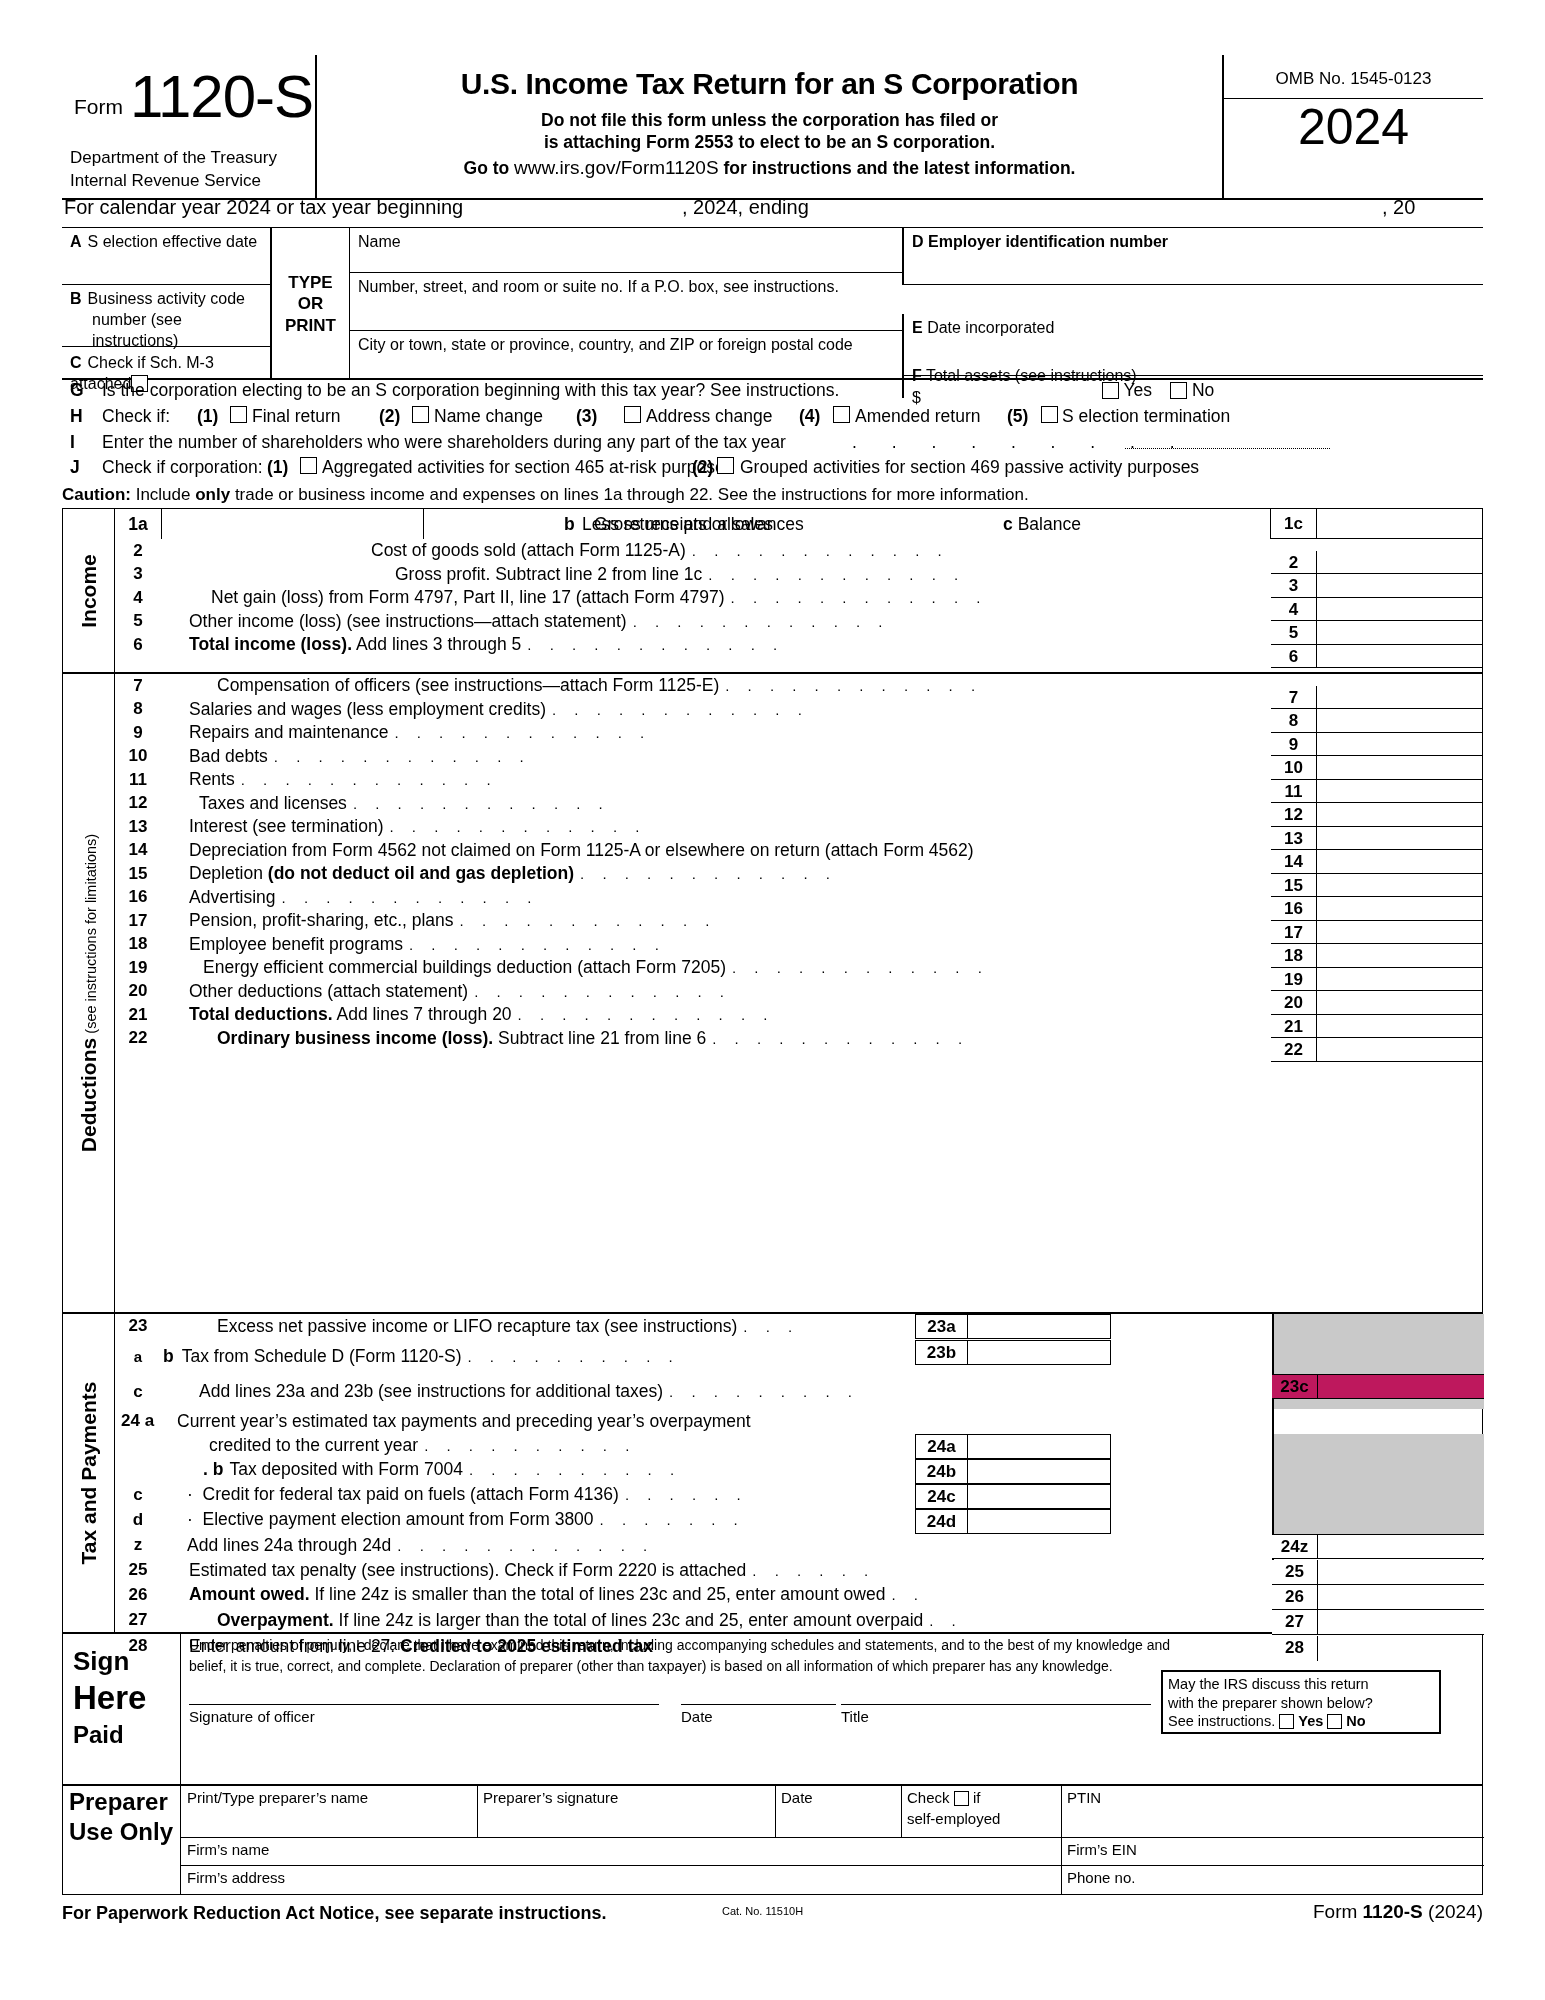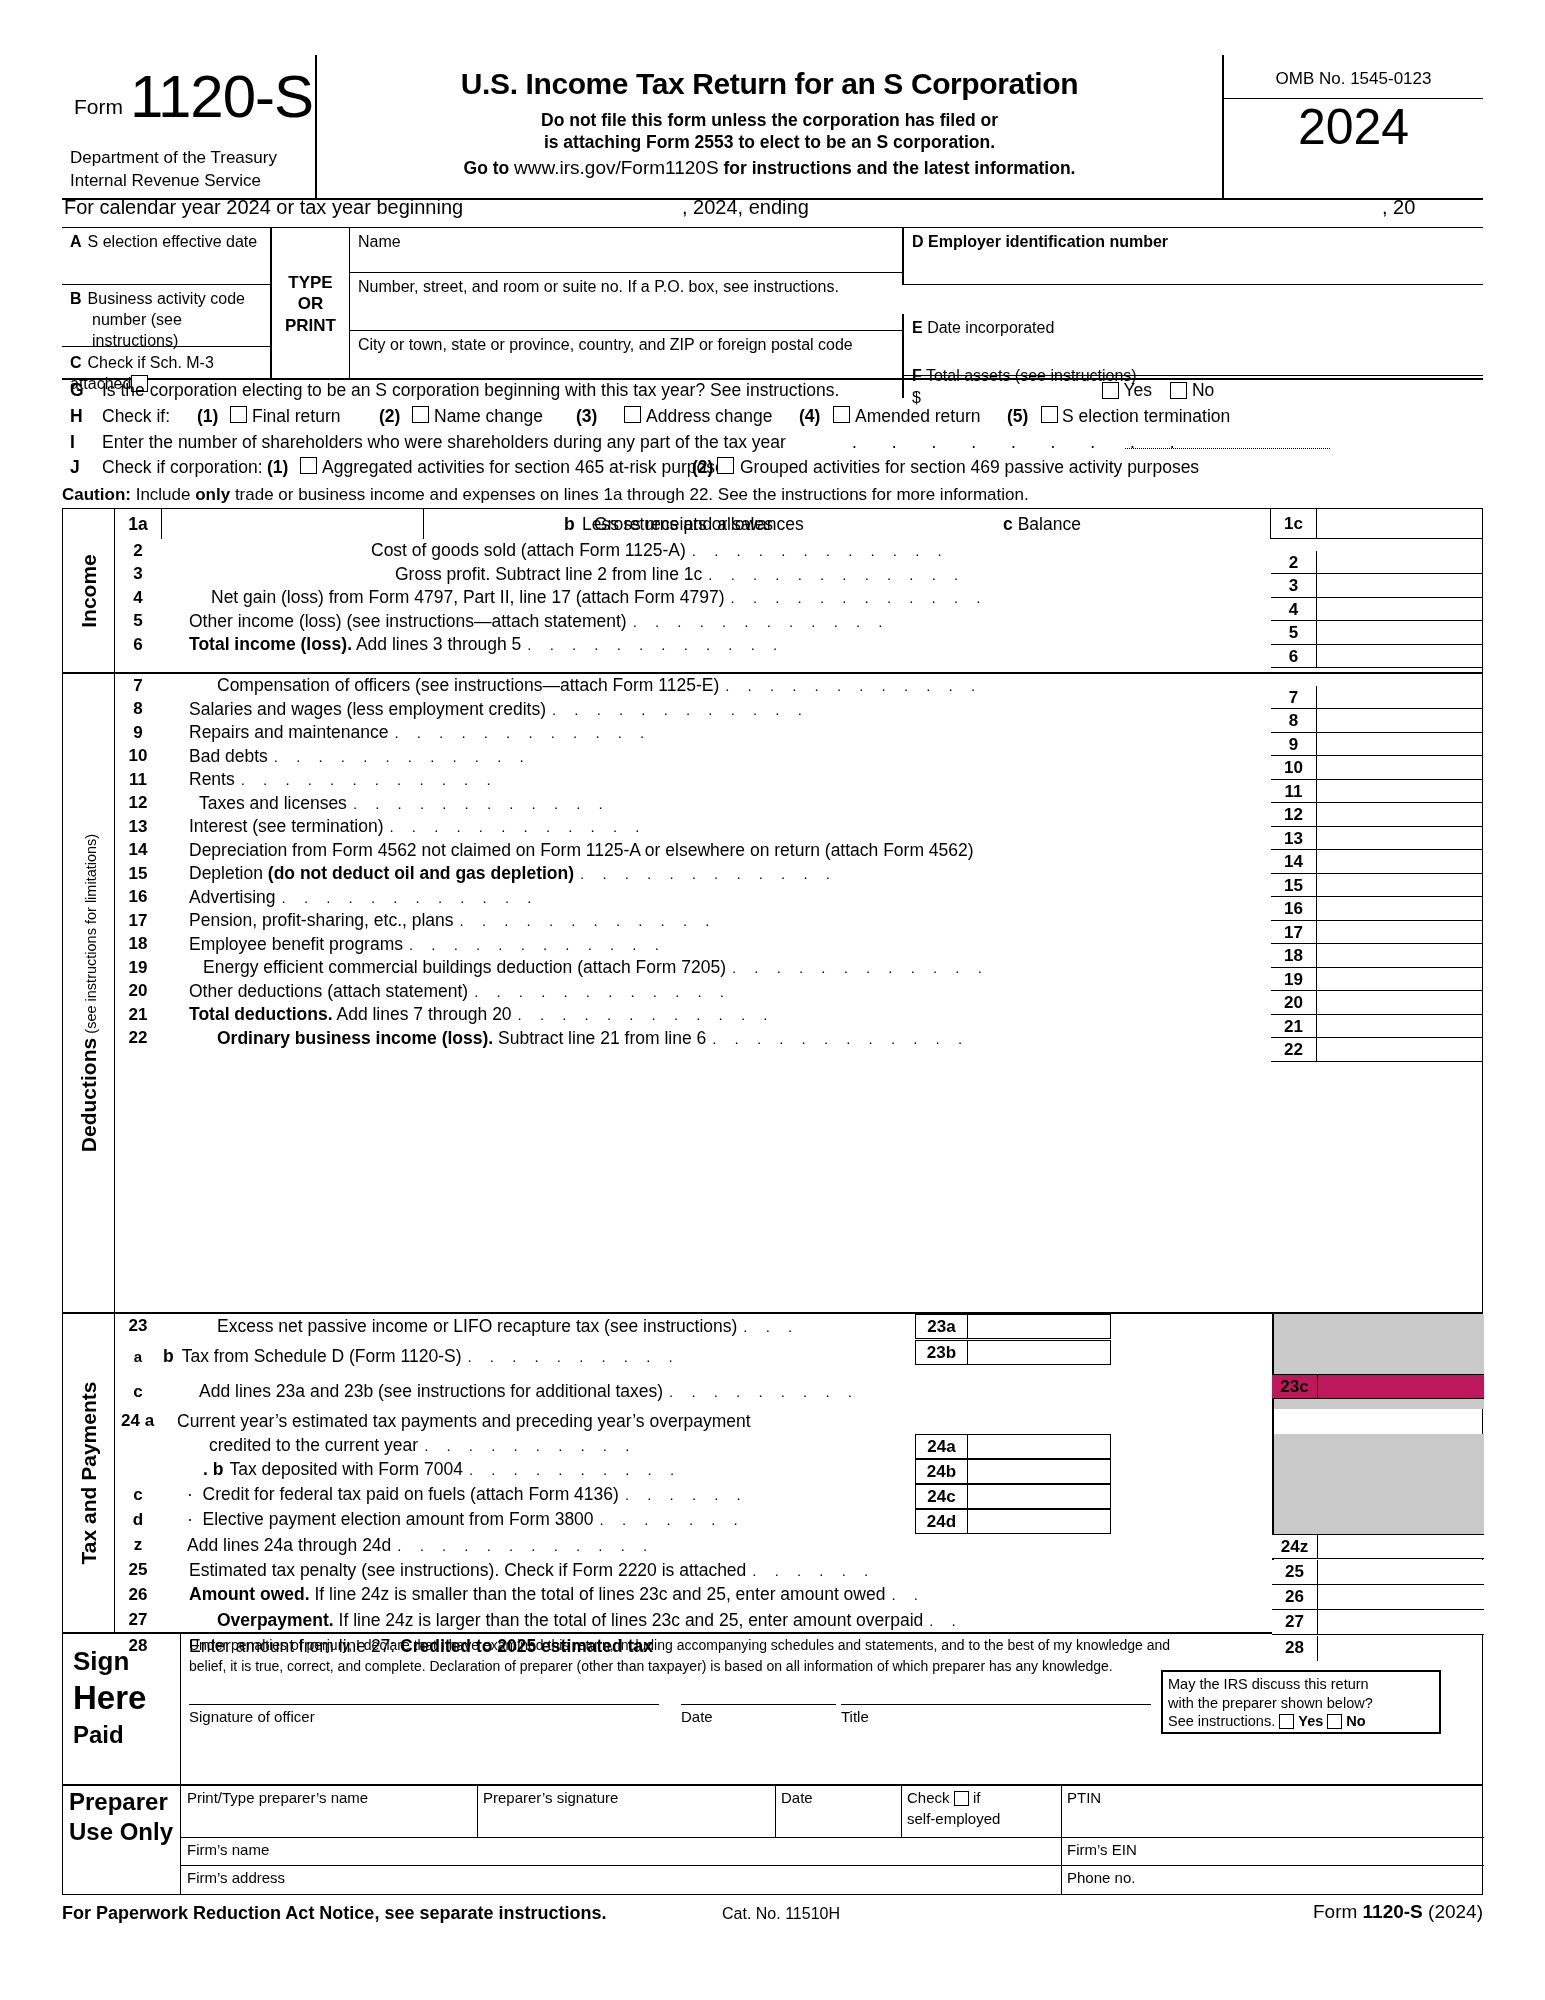"Cat. No. 11510H" span { font-size: 16px -> 11px }
